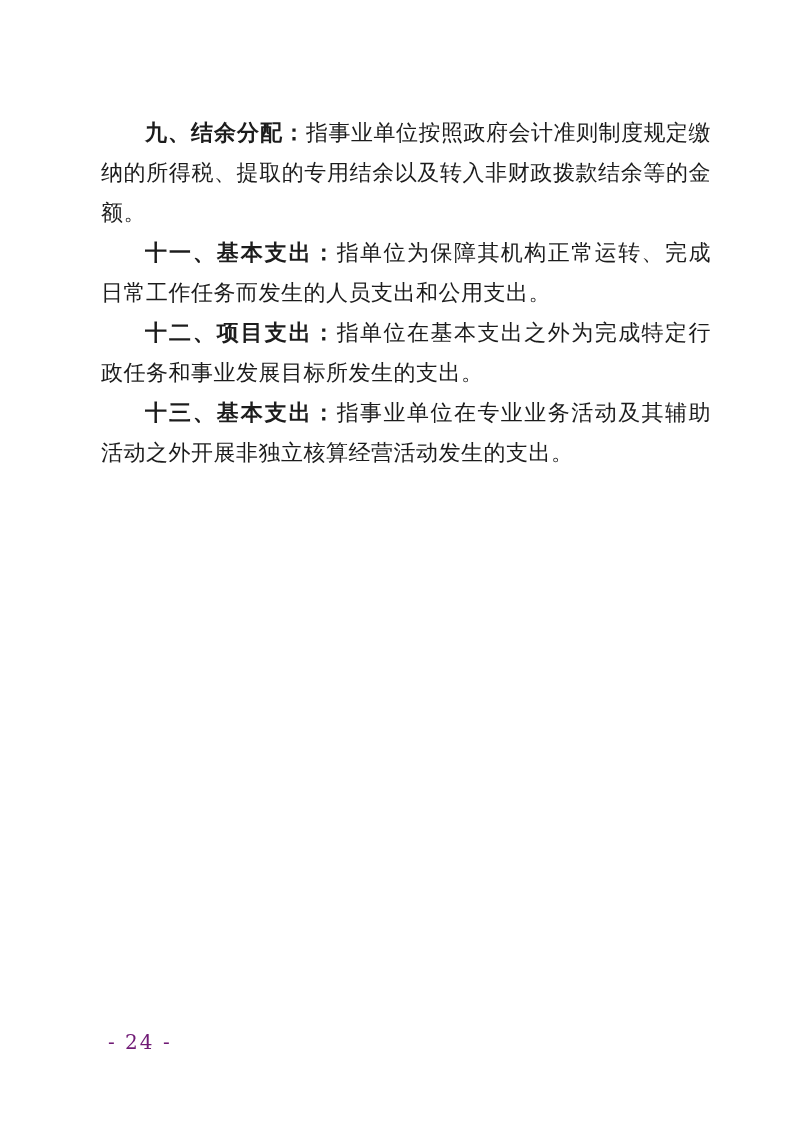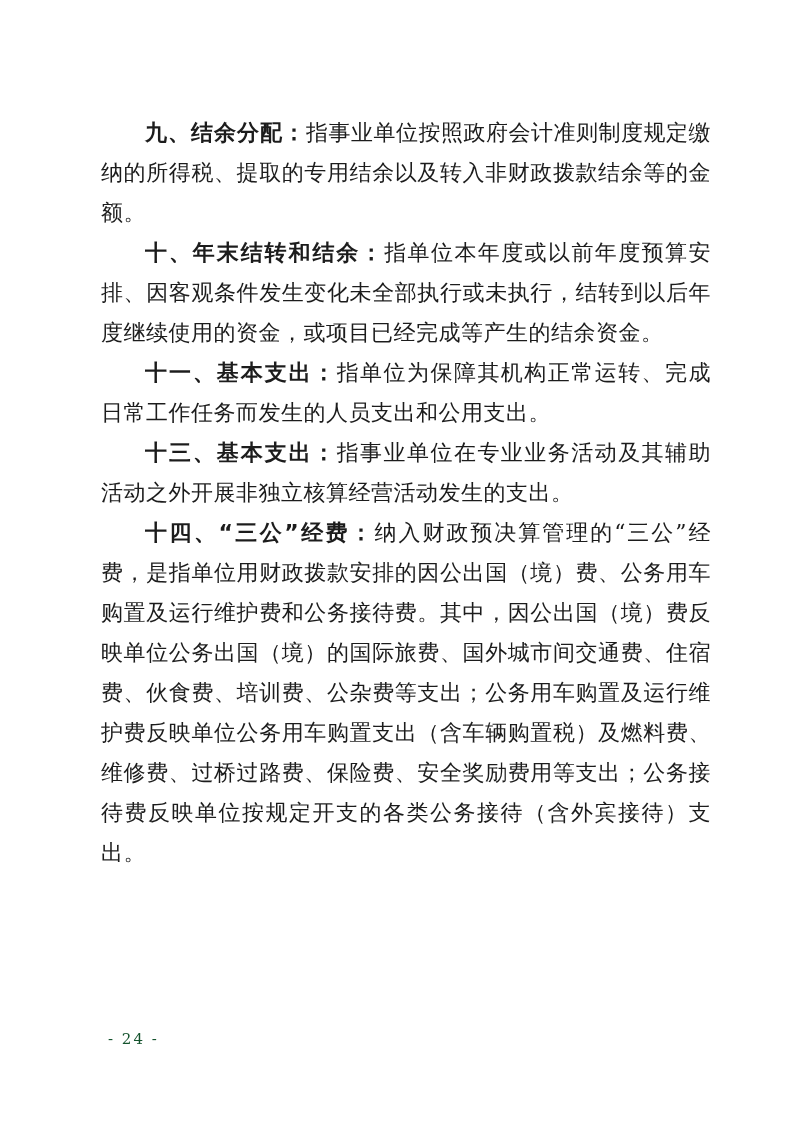"十、年末结转和结余：指单位本年度或以前年度预算安排、因客观条件发生变化未全部执行" p.para { html: <p><span>十、年末结转和结余：</span><span>指单位本年度或以前年度预算安排、因客观条件发生变化未全部执行或未执行，结转到以后年度继续使用的资金，或项目已经完成等产生的结余资金。</span></p> -> none }
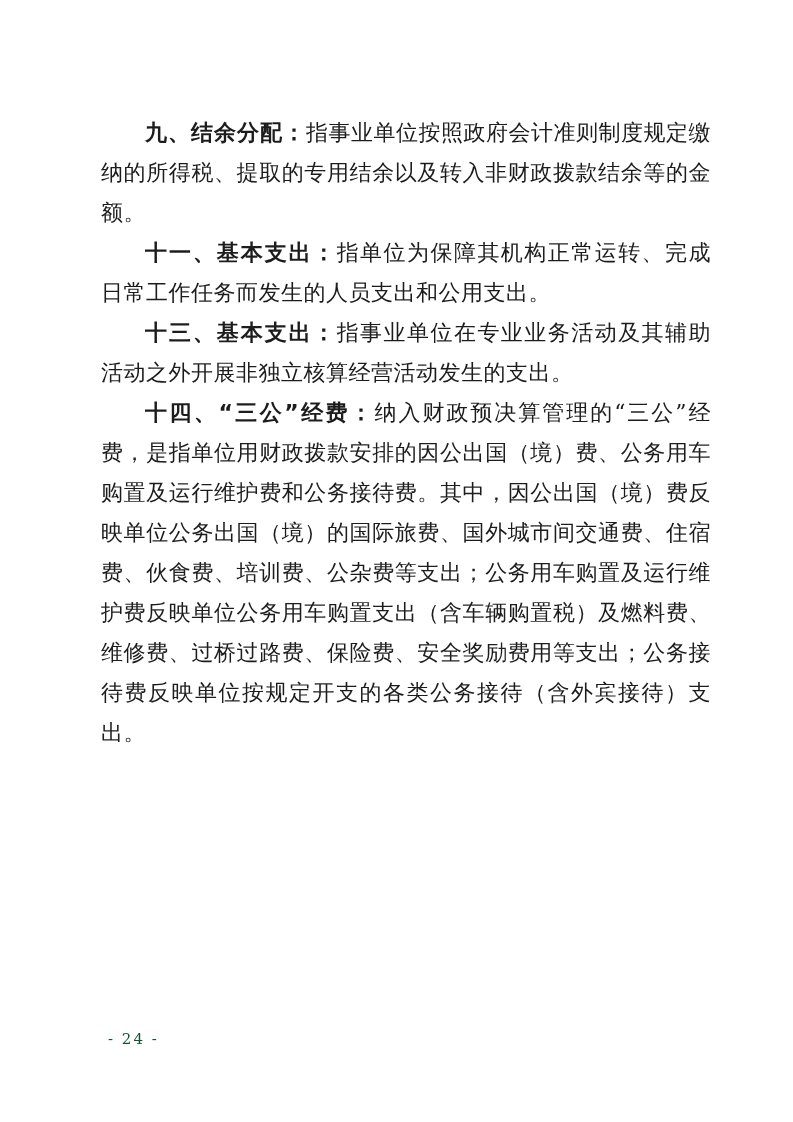"十二、项目支出：指单位在基本支出之外为完成特定行政任务和事业发展目标所发生的支出" p.para { html: none -> <p><span>十二、项目支出：</span><span>指单位在基本支出之外为完成特定行政任务和事业发展目标所发生的支出。</span></p> }
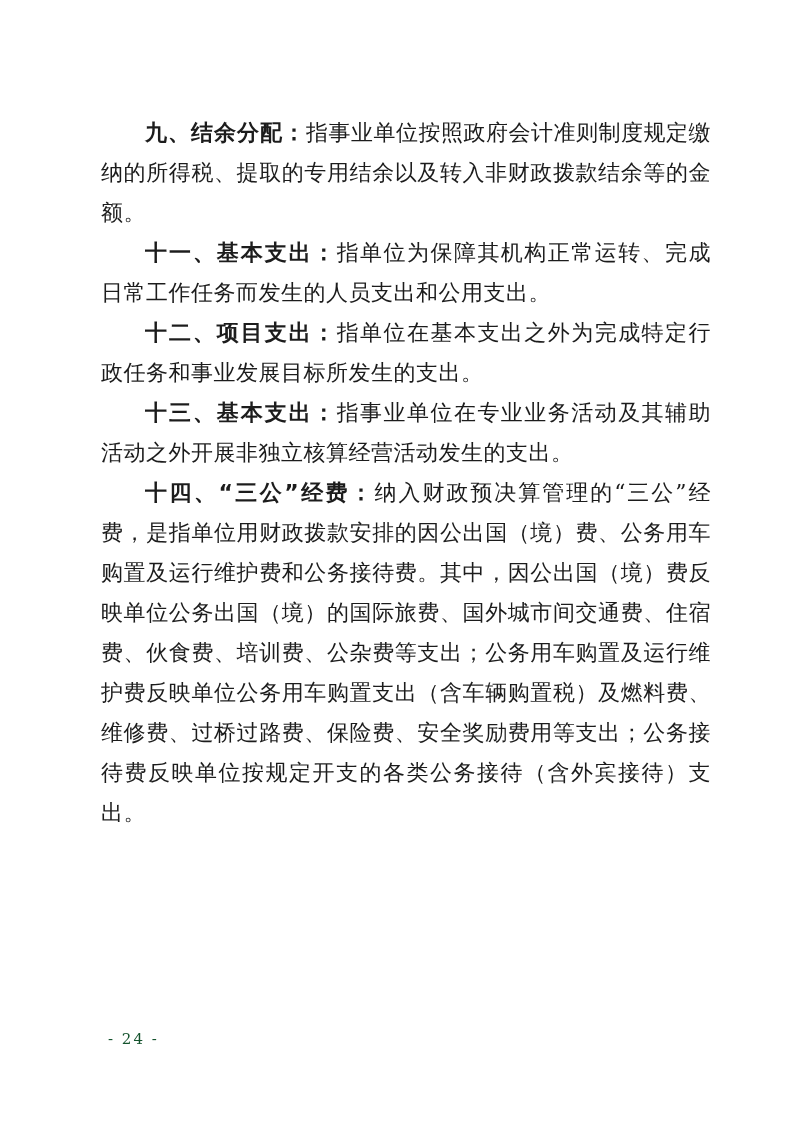"十四、“三公”经费：纳入财政预决算管理的“三公”经费，是指单位用财政拨款安排的因" p.para { html: <p><span>十四、“三公”经费：</span><span>纳入财政预决算管理的“三公”经费，是指单位用财政拨款安排的因公出国（境）费、公务用车购置及运行维护费和公务接待费。其中，因公出国（境）费反映单位公务出国（境）的国际旅费、国外城市间交通费、住宿费、伙食费、培训费、公杂费等支出；公务用车购置及运行维护费反映单位公务用车购置支出（含车辆购置税）及燃料费、维修费、过桥过路费、保险费、安全奖励费用等支出；公务接待费反映单位按规定开支的各类公务接待（含外宾接待）支出。</span></p> -> none }
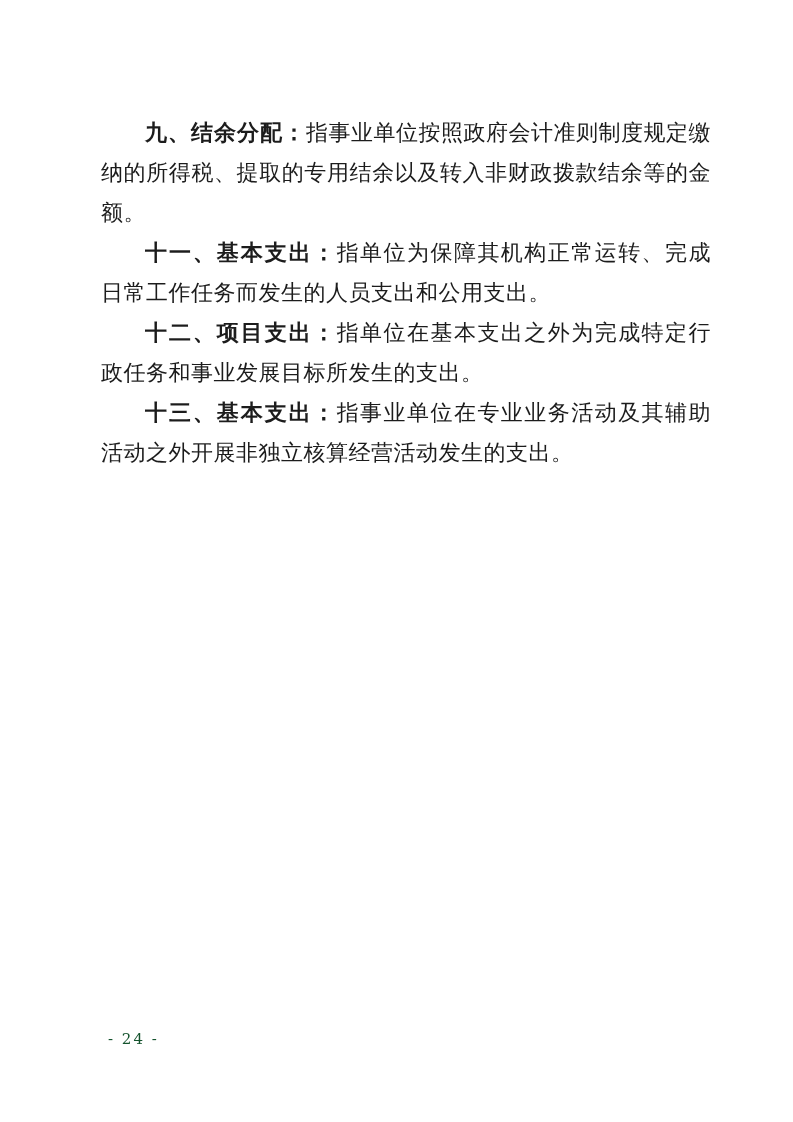"- 24 -" .footer { color: #14532d -> #701a75; font-size: 15px -> 20px }
